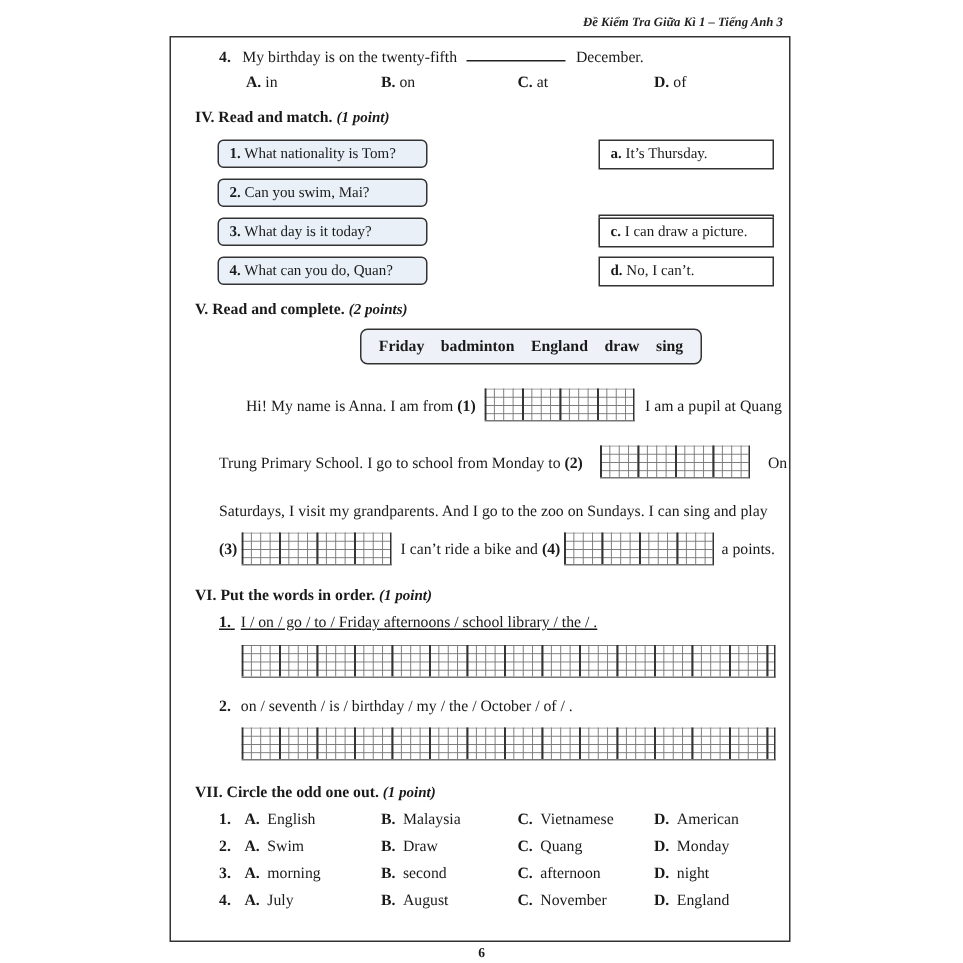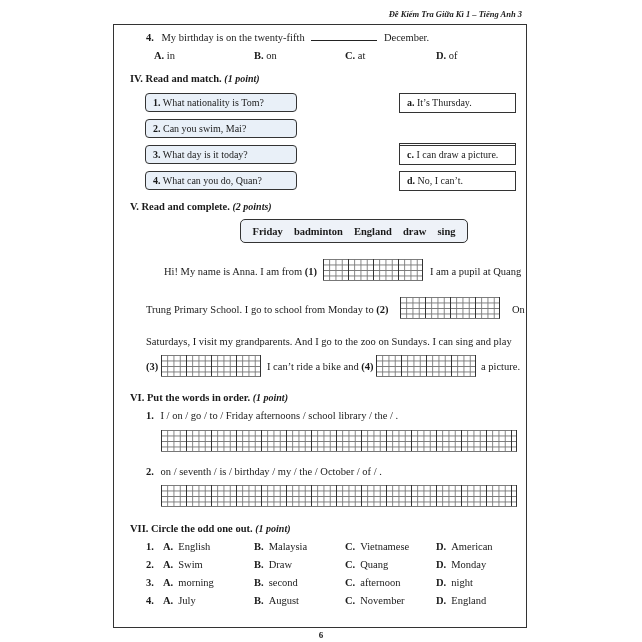"A. in" div.opt { left: 154px -> 164px }
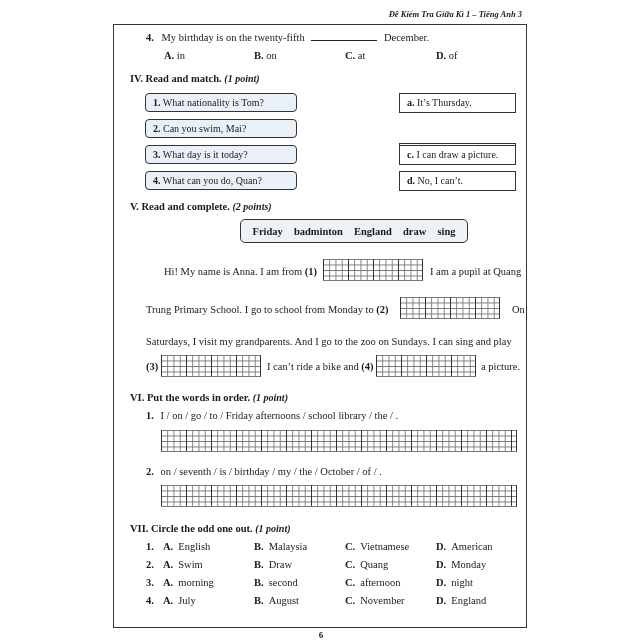"1. What nationality is Tom?" .qbox { width: 152px -> 140px }
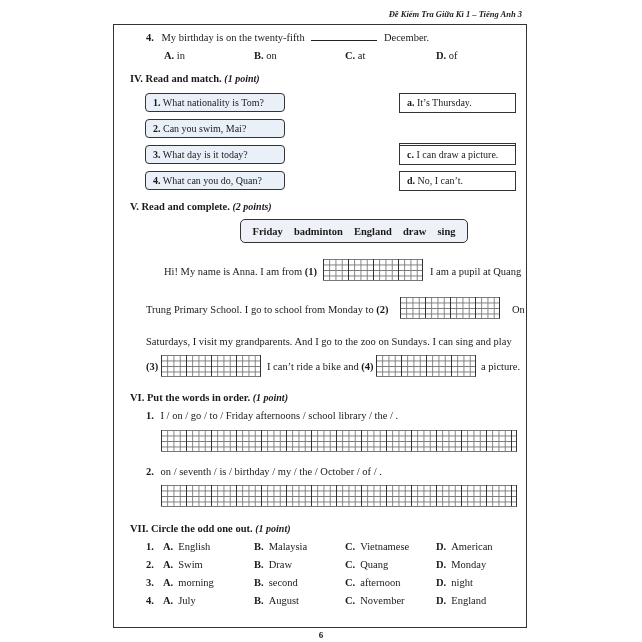"a picture." div.abs { text: picture -> points }
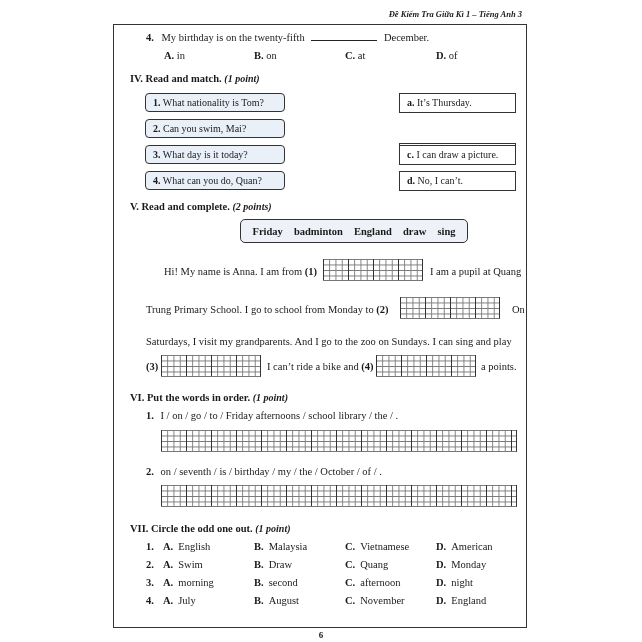"1. I / on /" div.abs { text-decoration: none -> underline }
